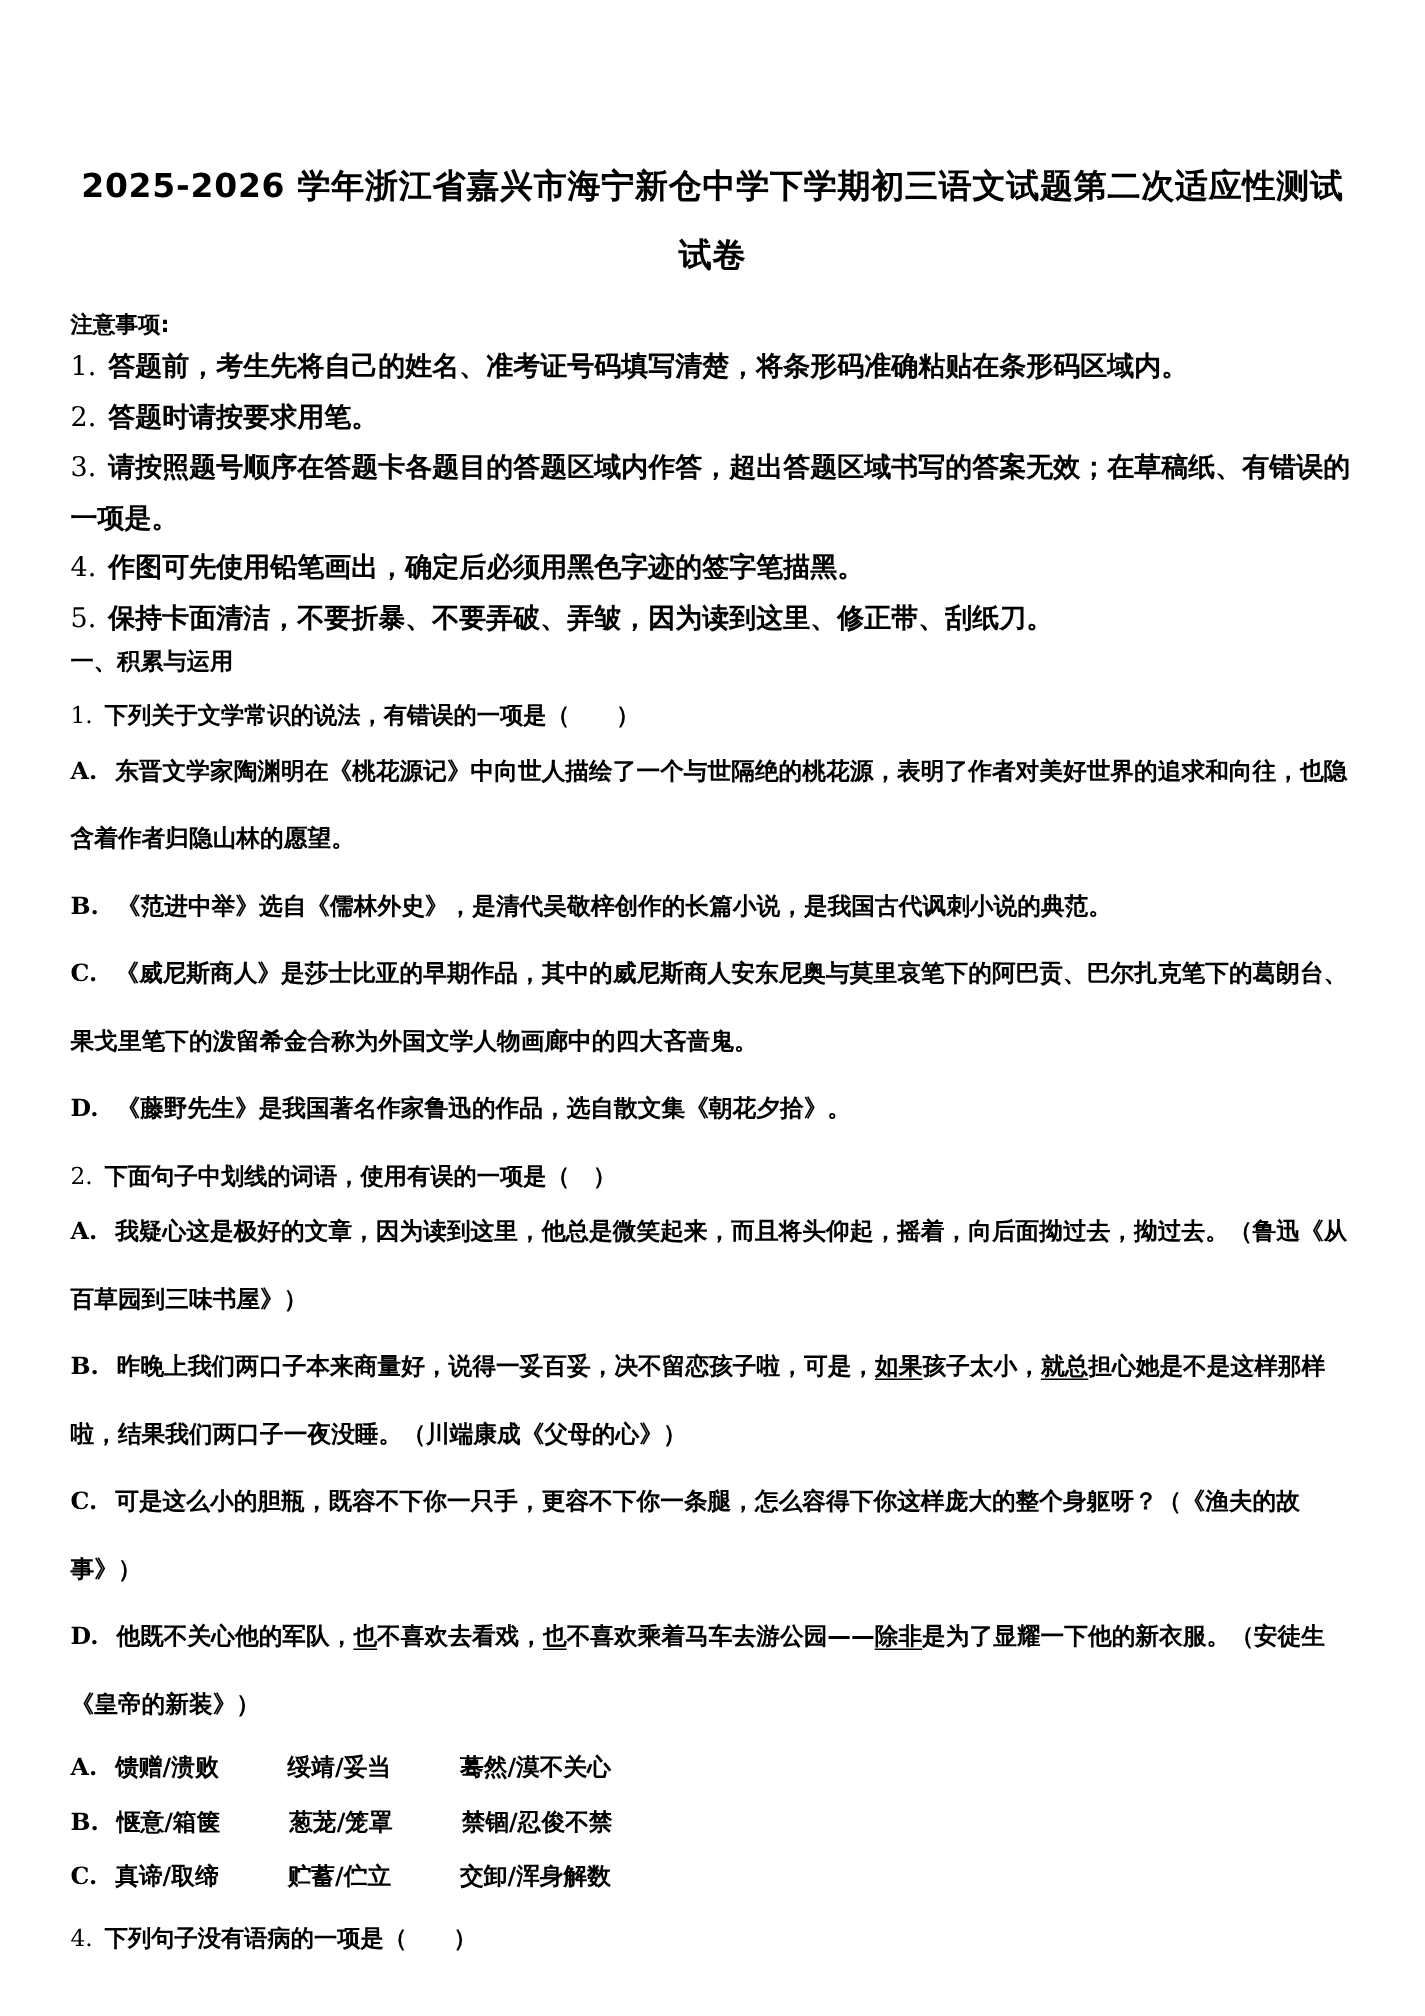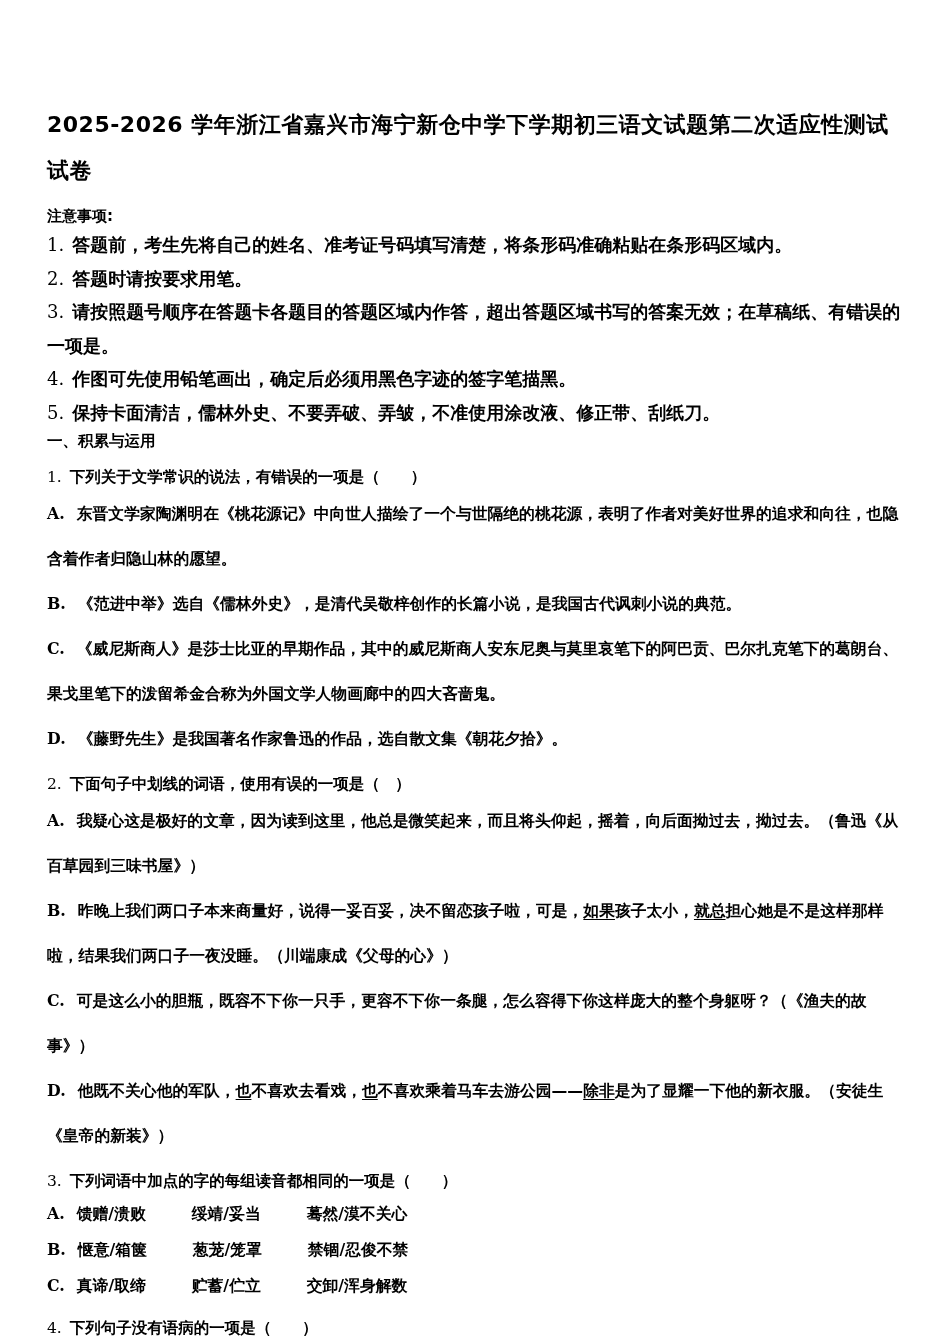"2025-2026" .doc-title { text-align: left -> center }
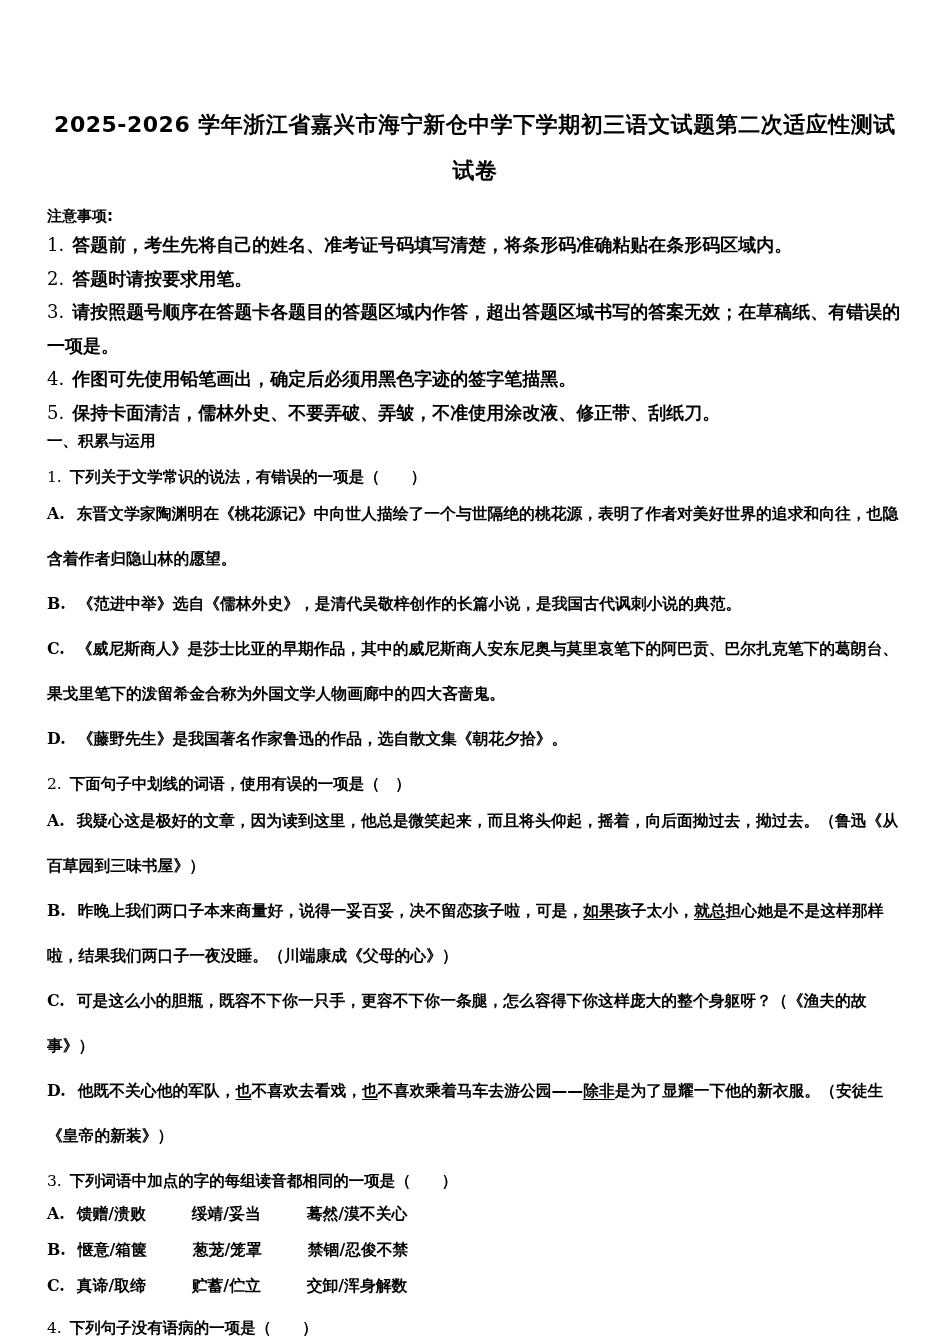"保持卡面清洁，儒林外史、不要弄破、弄皱，不准使用涂改液、修正带、刮纸刀。" span { text: 儒林外史、不要弄破、弄皱，不准使用涂改液 -> 不要折暴、不要弄破、弄皱，因为读到这里 }
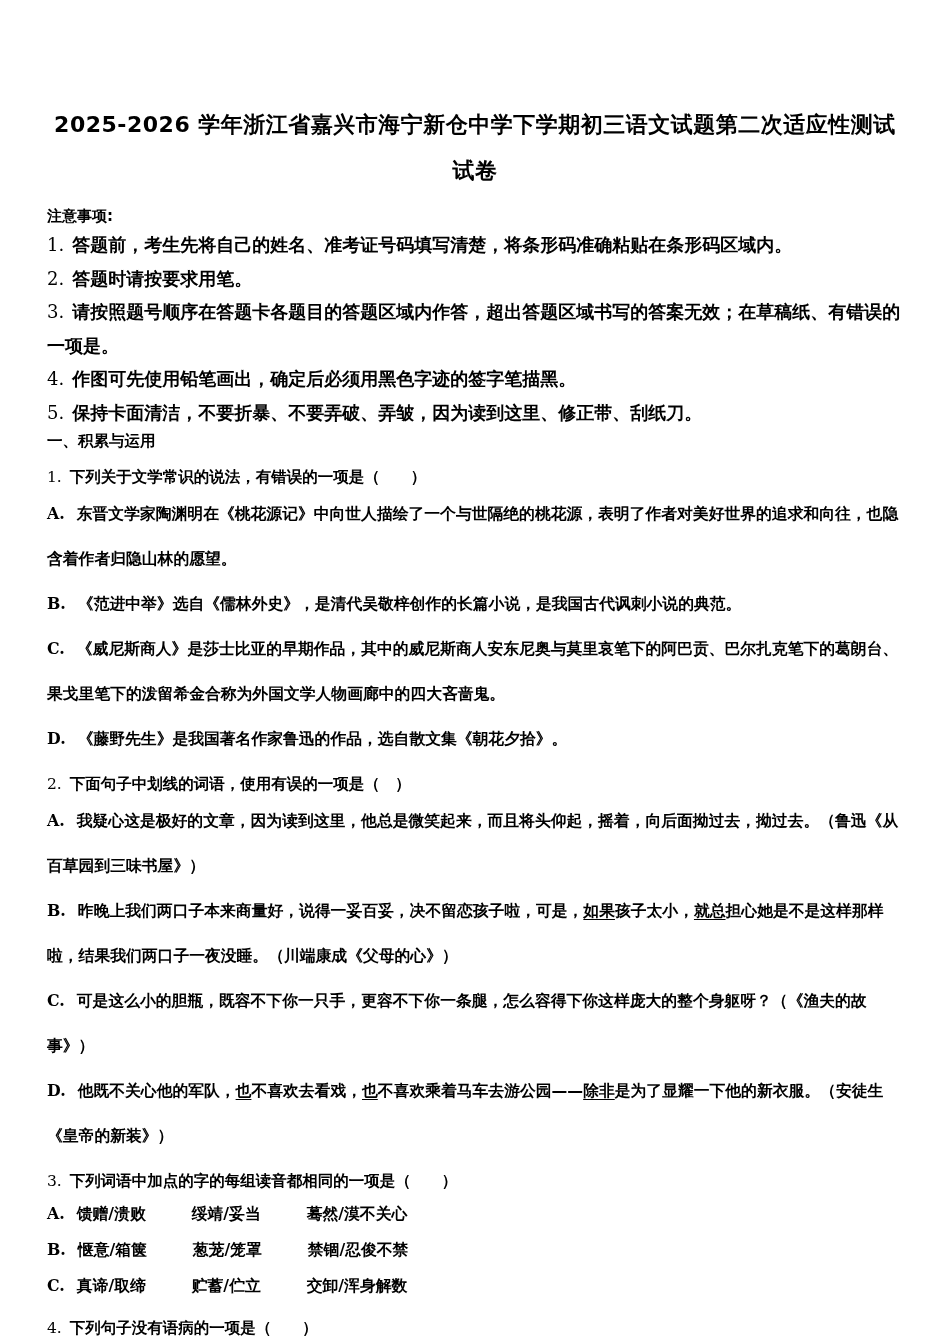"3. 下列词语中加点的字的每组读音都相同的一项是（ ）" div.stem { html: <div> <span>3.</span><span>下列词语中加点的字的每组读音都相同的一项是（ ）</span> </div> -> none }
